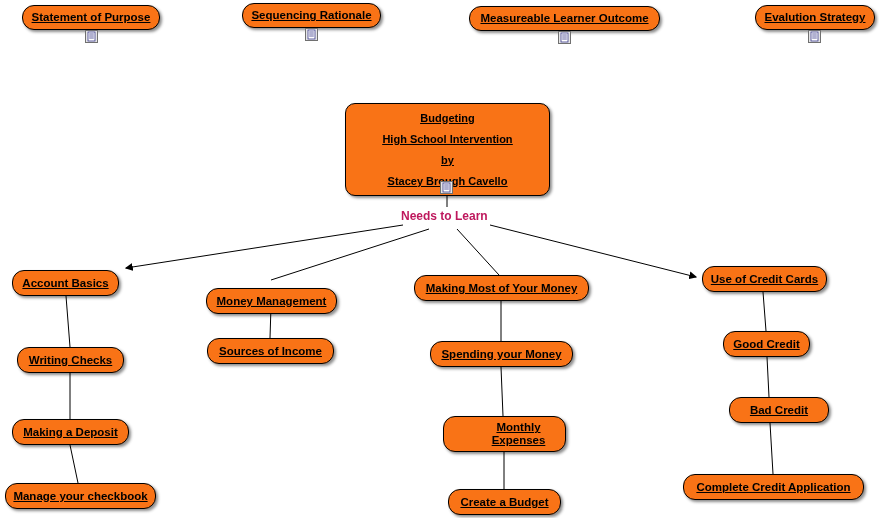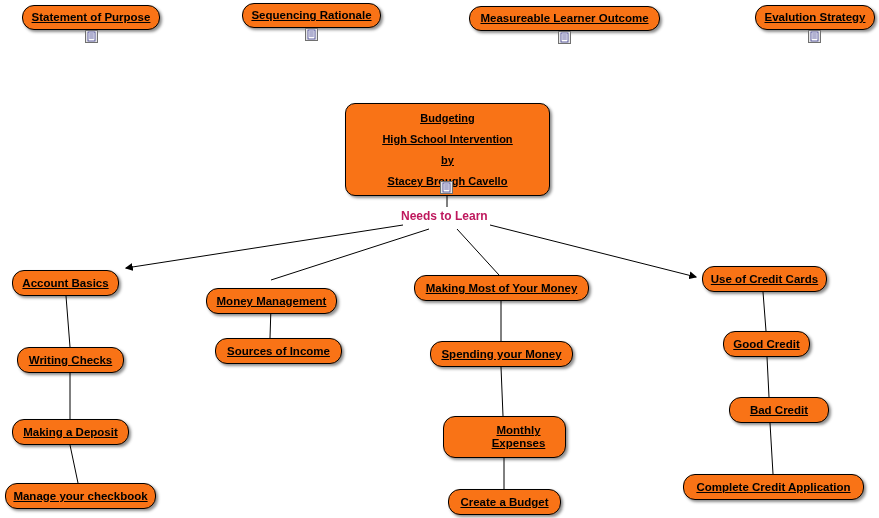"Sources of Income" div.node { margin-left: 8px -> none }
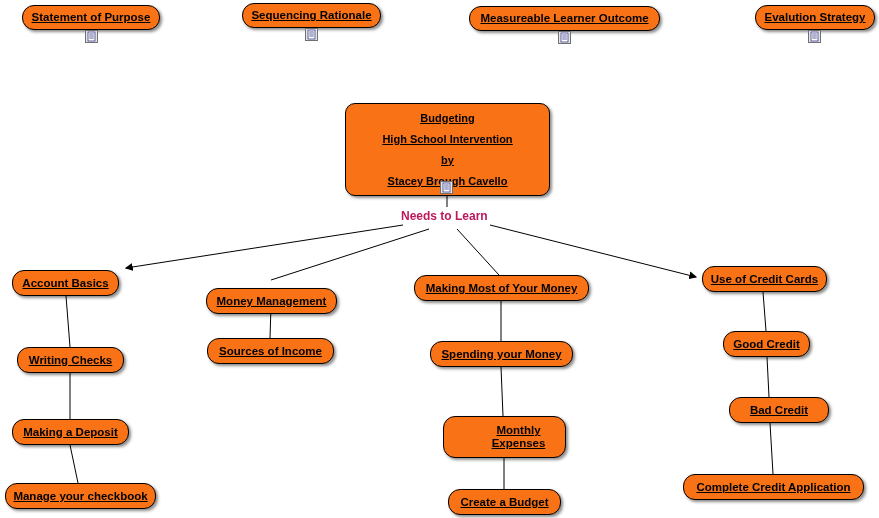"Monthly Expenses" div.node { height: 42px -> 36px }
